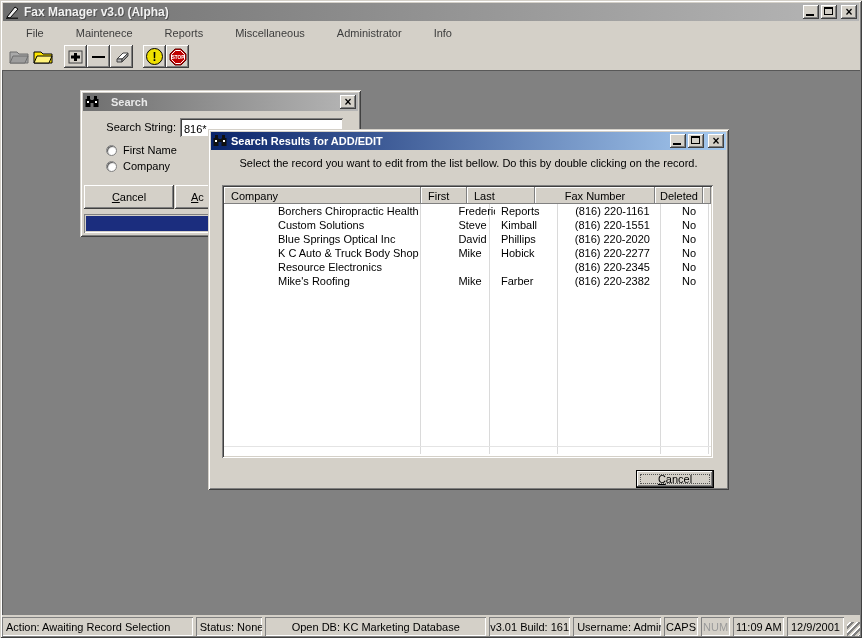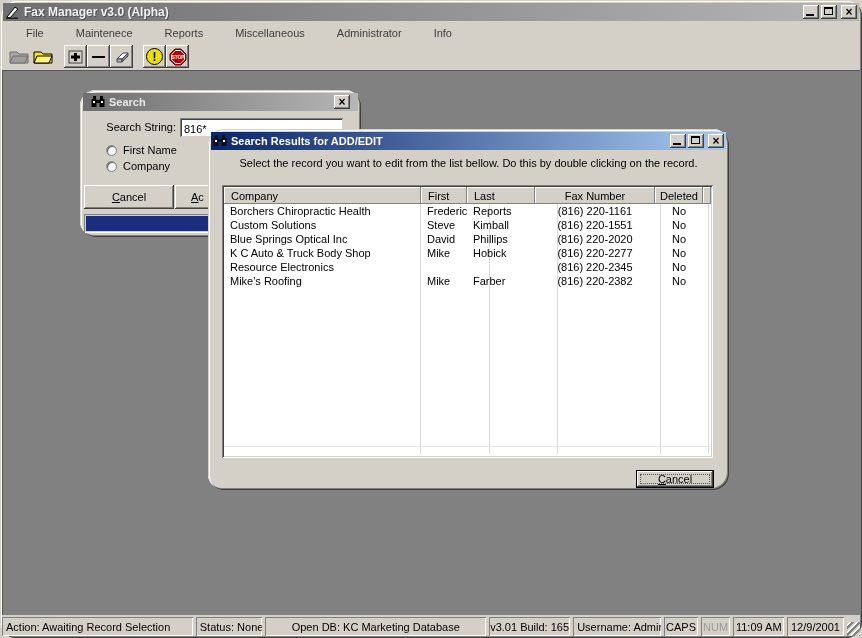"Fax Manager v3.0 (Alpha)" .raisedwin { border-radius: 16px -> none }
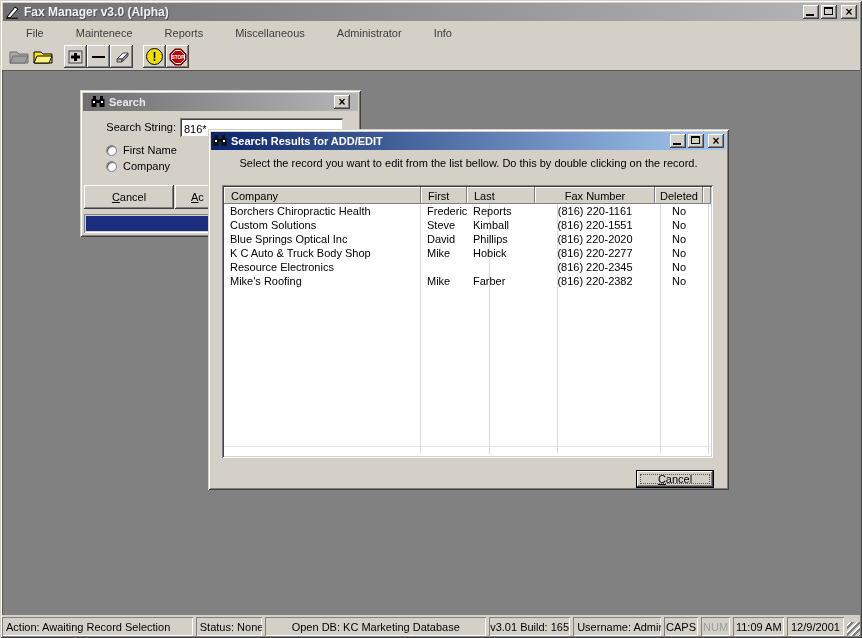"Search" .dlgtitle { gap: 4px -> 12px; padding: 0 8px -> 0 2px }
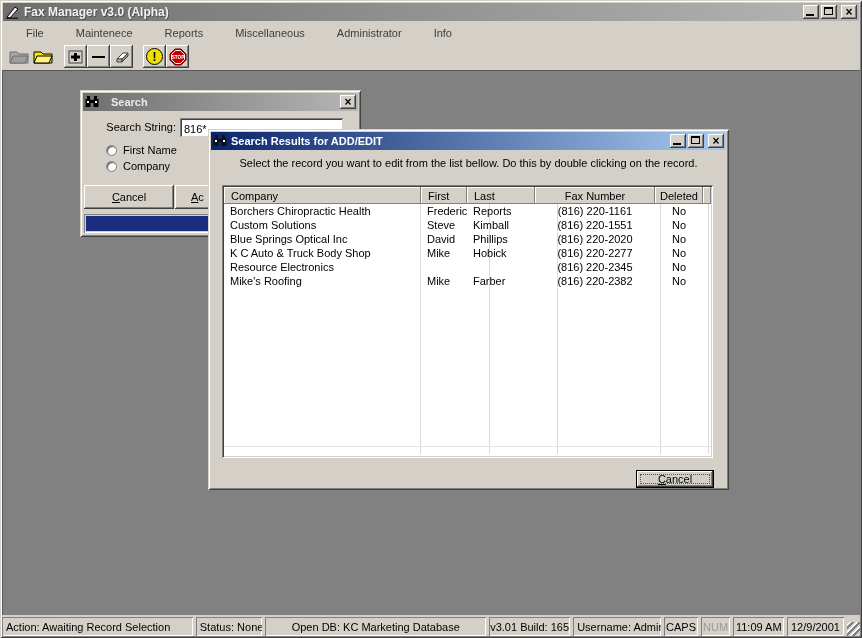"Borchers Chiropractic Health" .row { padding-left: none -> 48px }
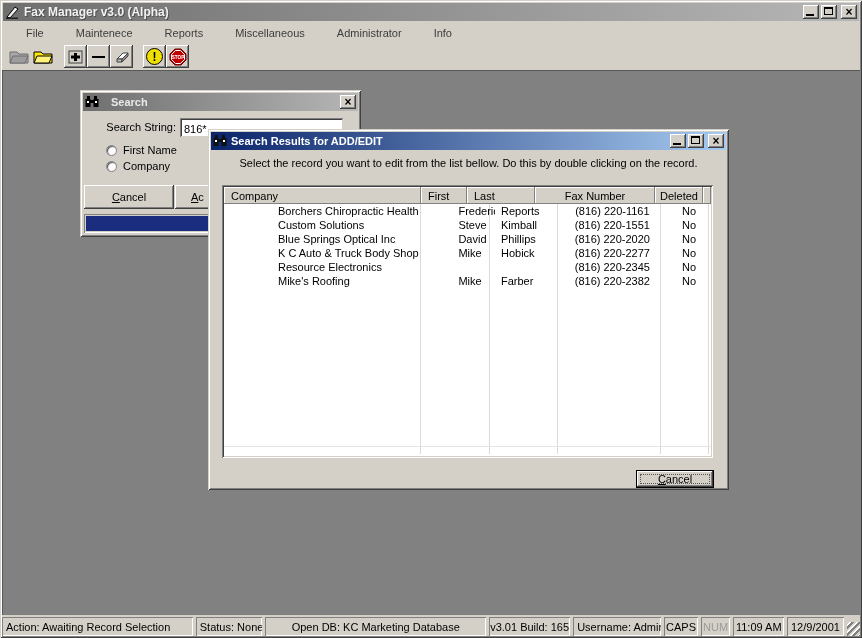"v3.01 Build: 165" div.panel { text: 165 -> 161 }
